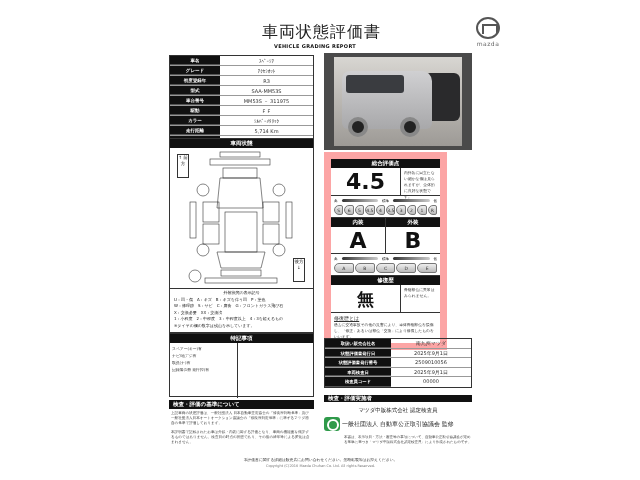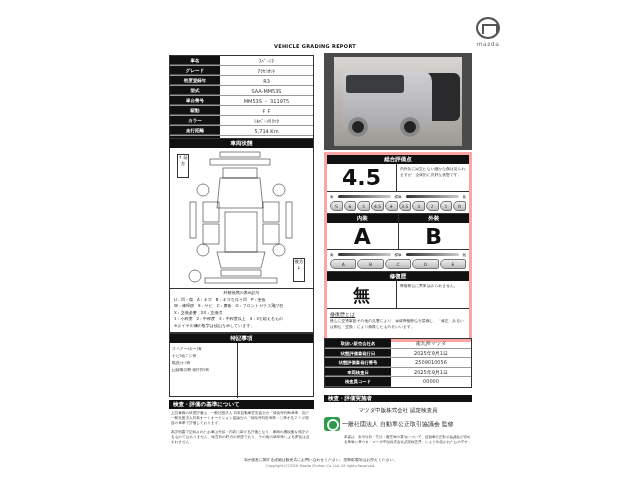"車両状態評価書" div.title-jp { html: none -> <div>車両状態評価書</div> }
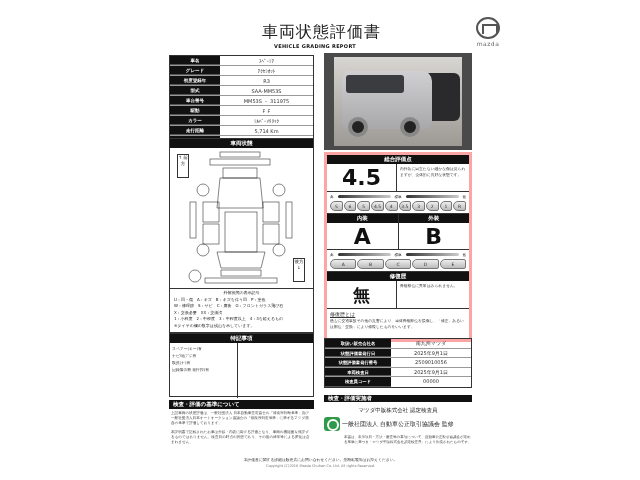"4.5" .eval { border: 3px solid #fca5a5 -> 7px solid #fca5a5; width: 148px -> 123px }
